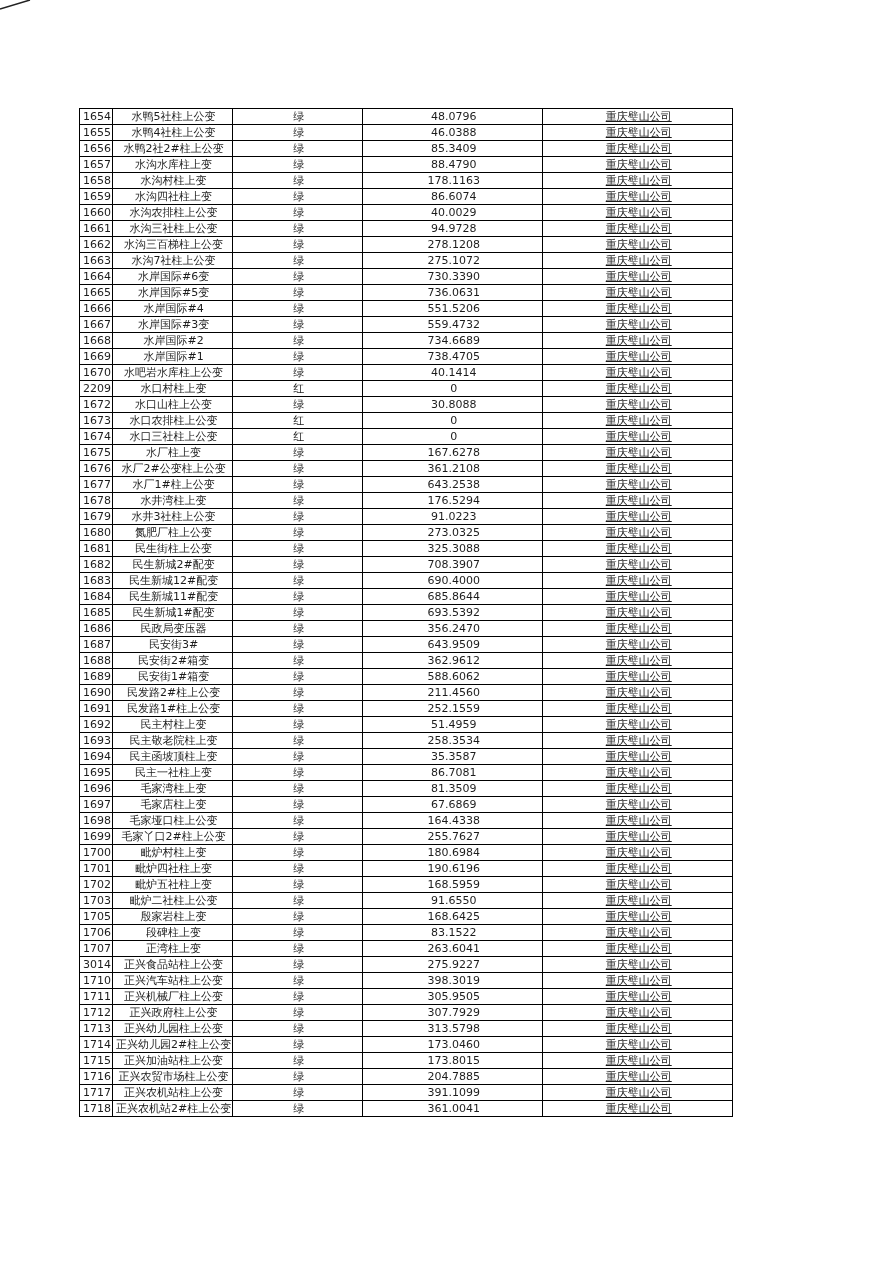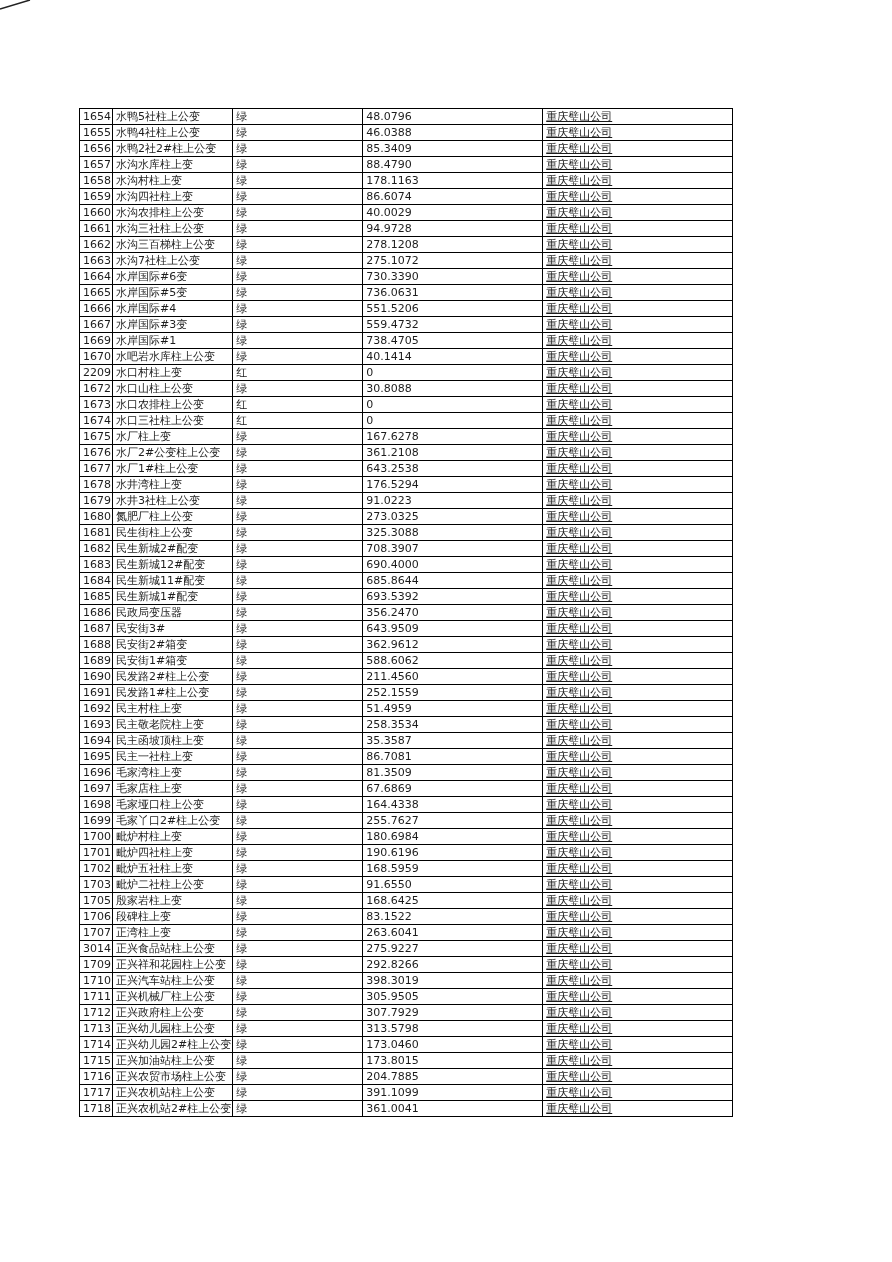"1654" table.data-table { text-align: none -> center }
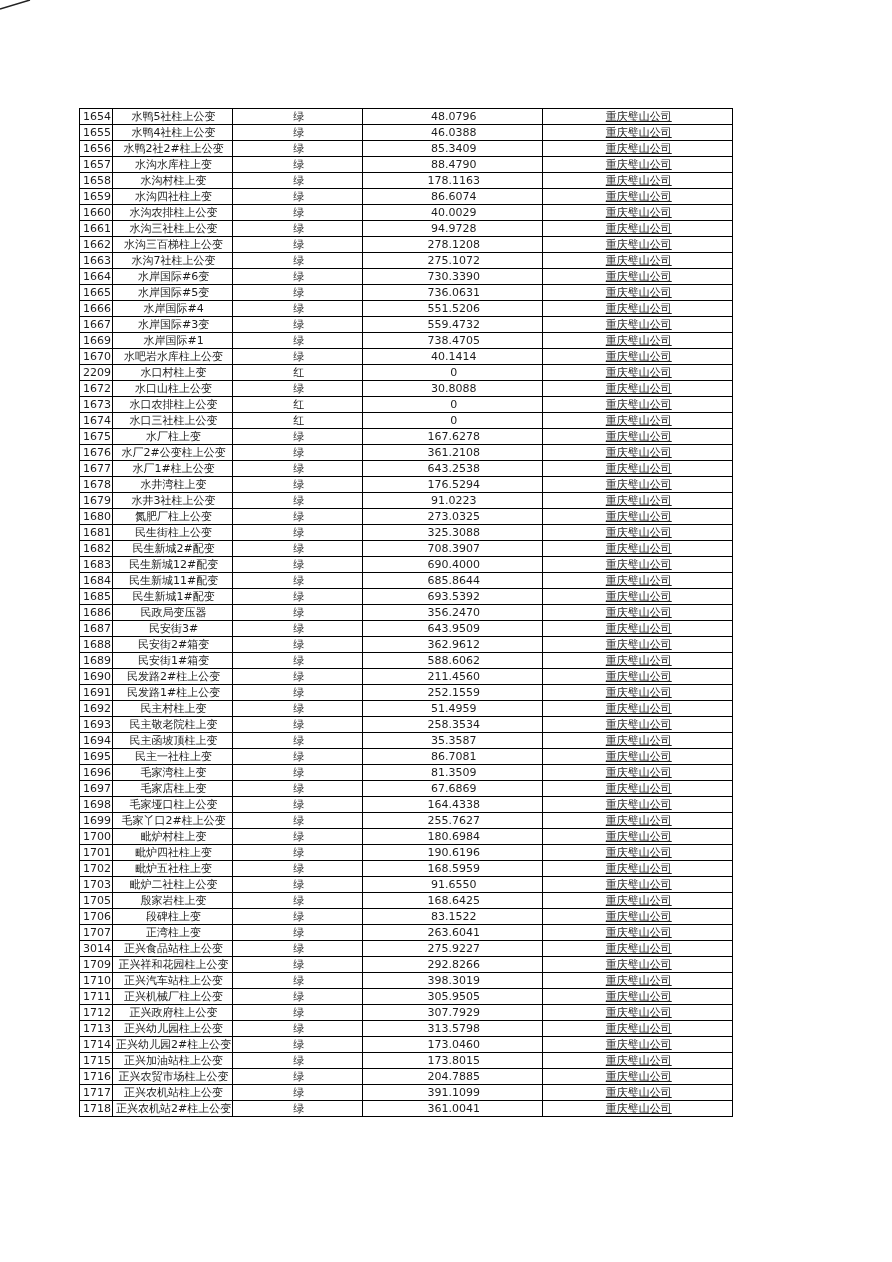"1668" tr { html: none -> <tr> <td>1668</td> <td>水岸国际#2</td> <td>绿</td> <td>734.6689</td> <td>重庆璧山公司</td> </tr> }
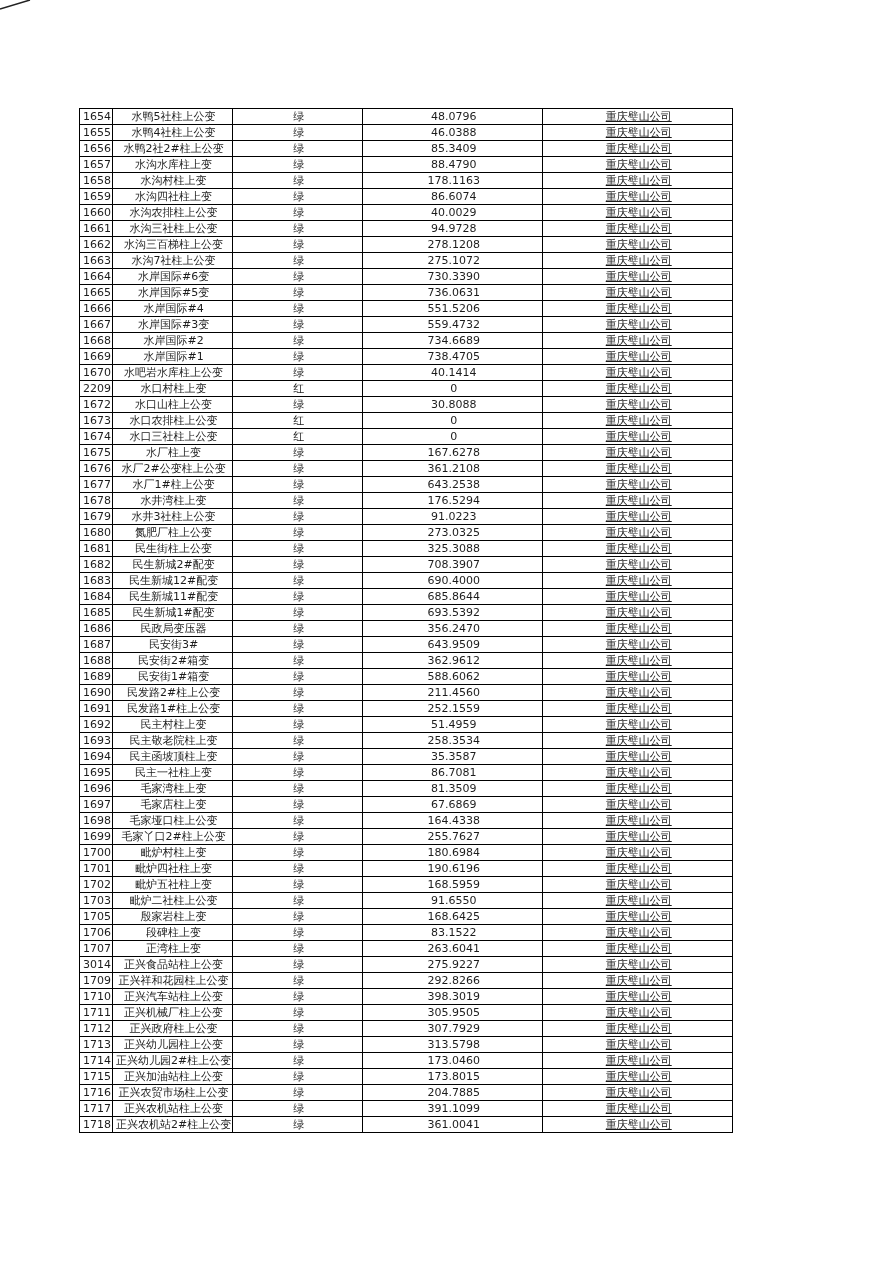"1709" tr { html: <tr> <td>1709</td> <td>正兴祥和花园柱上公变</td> <td>绿</td> <td>292.8266</td> <td>重庆璧山公司</td> </tr> -> none }
